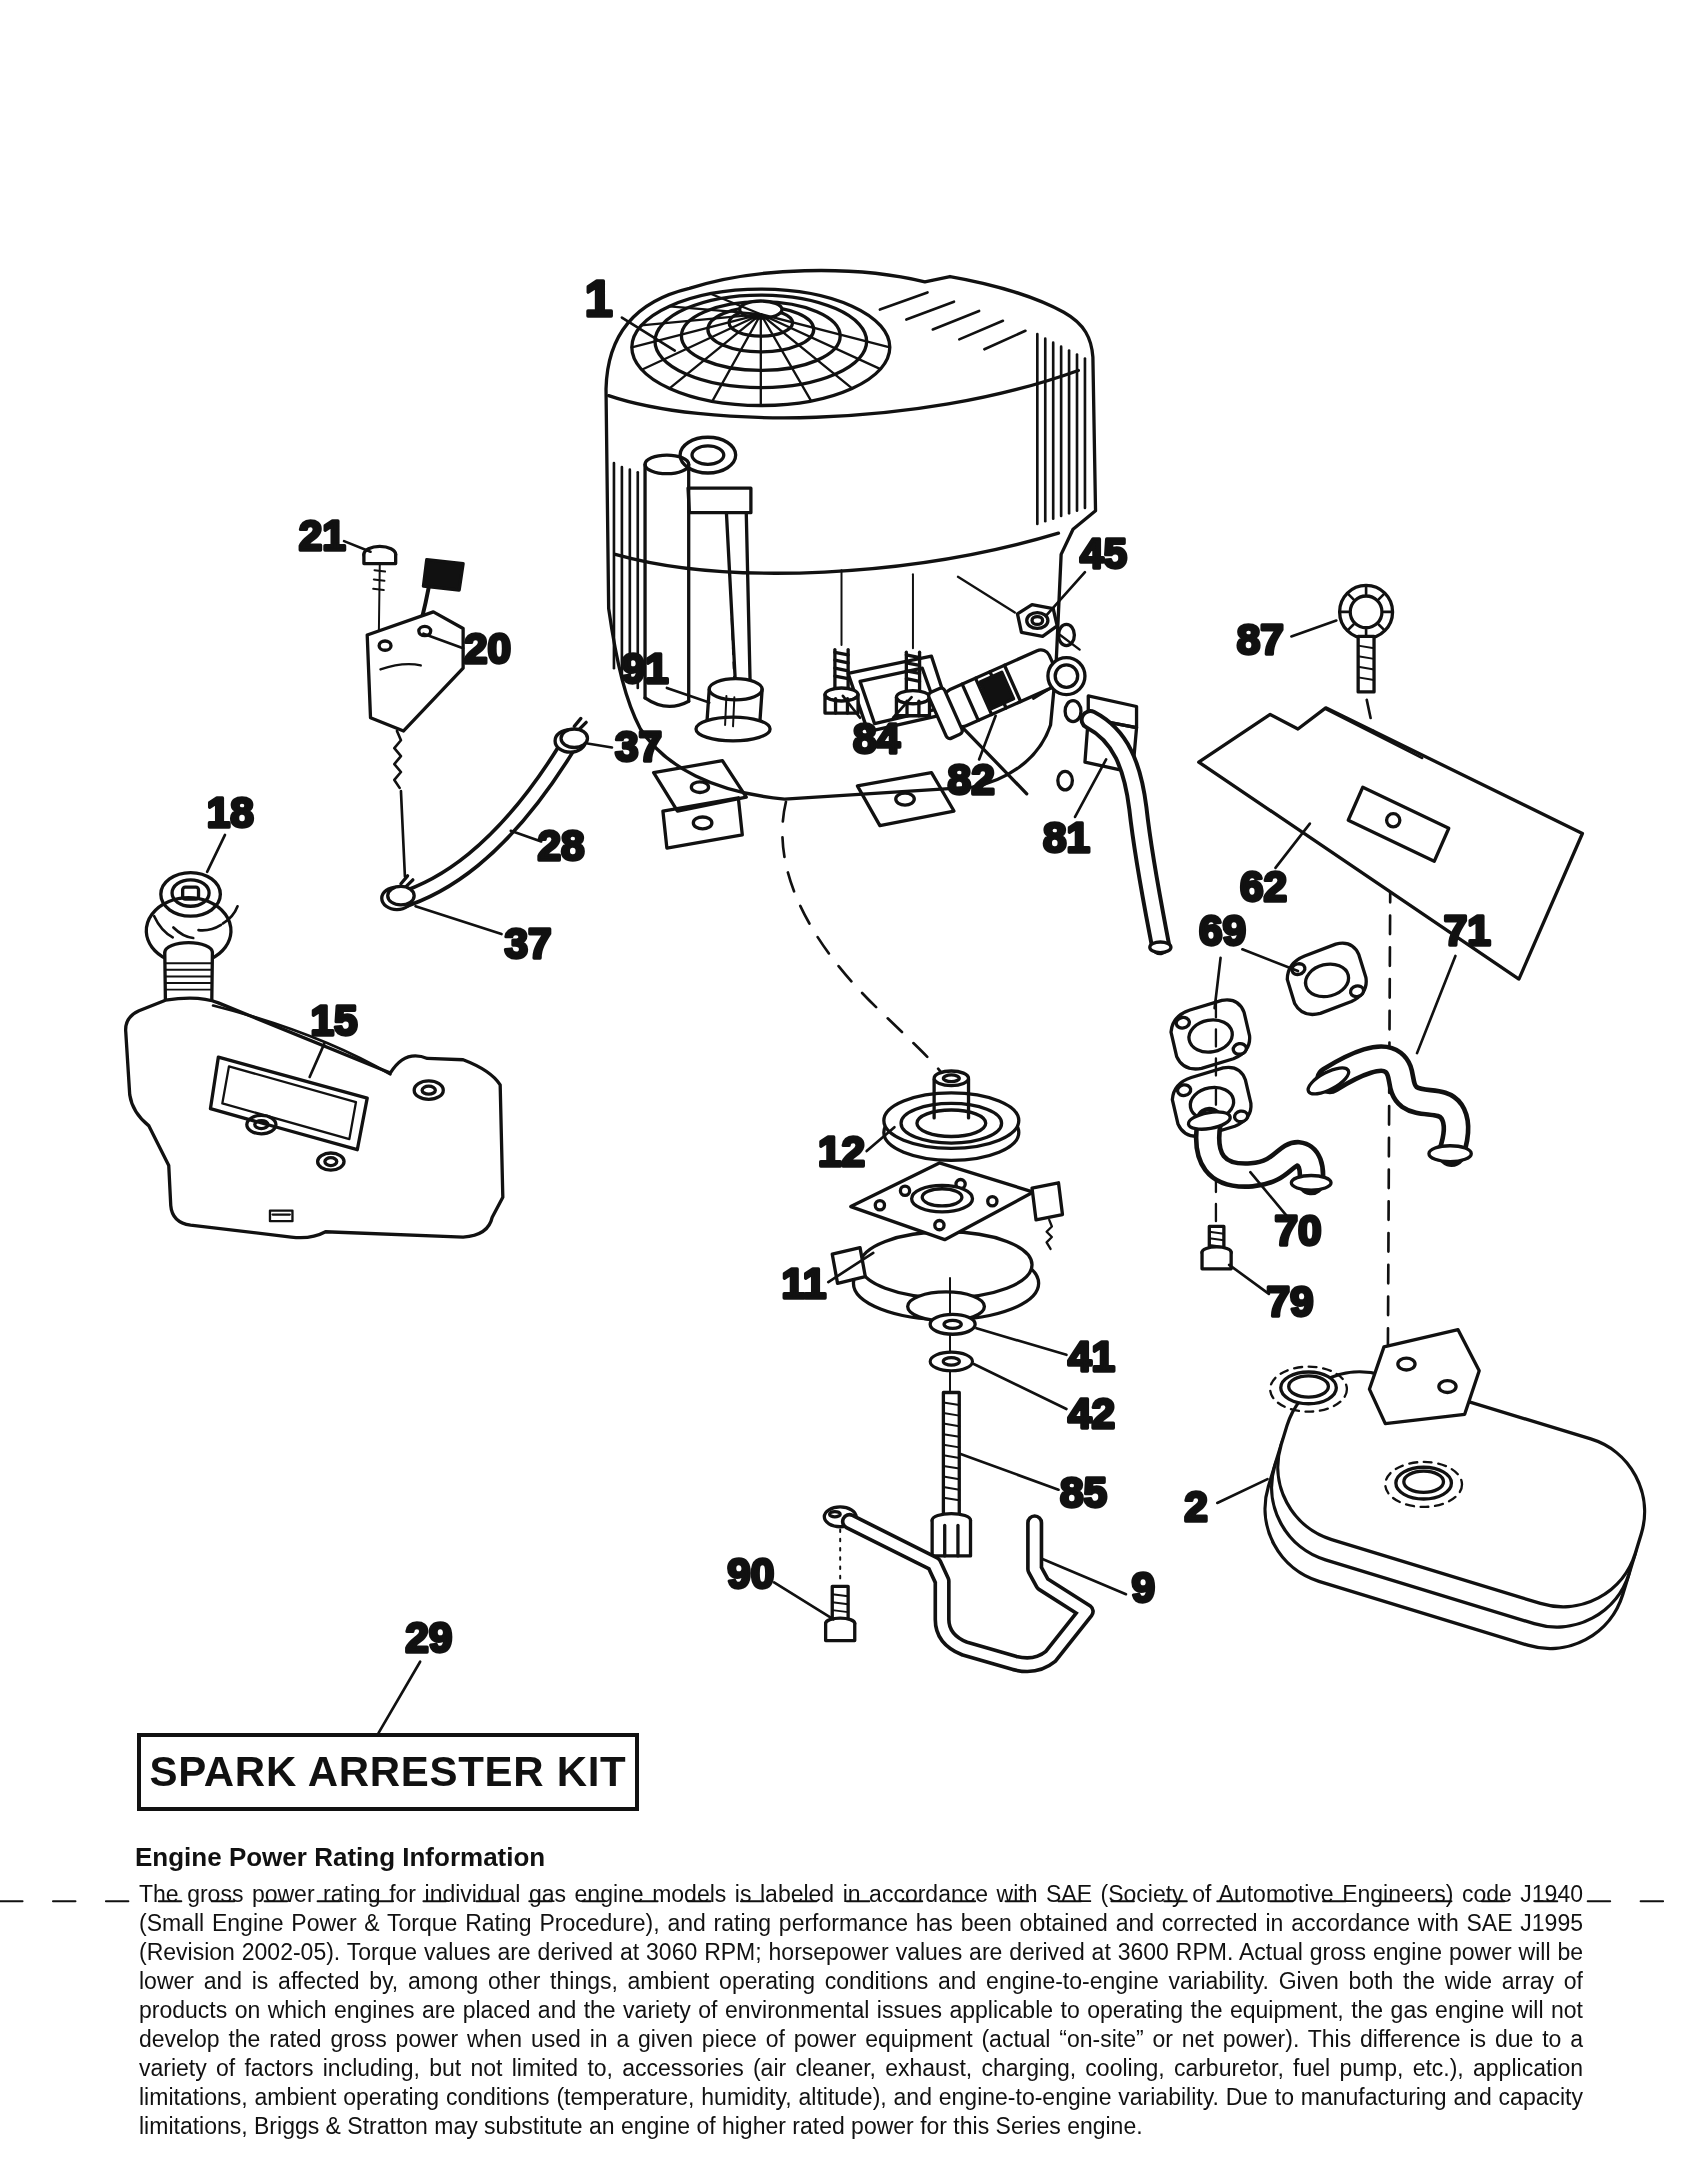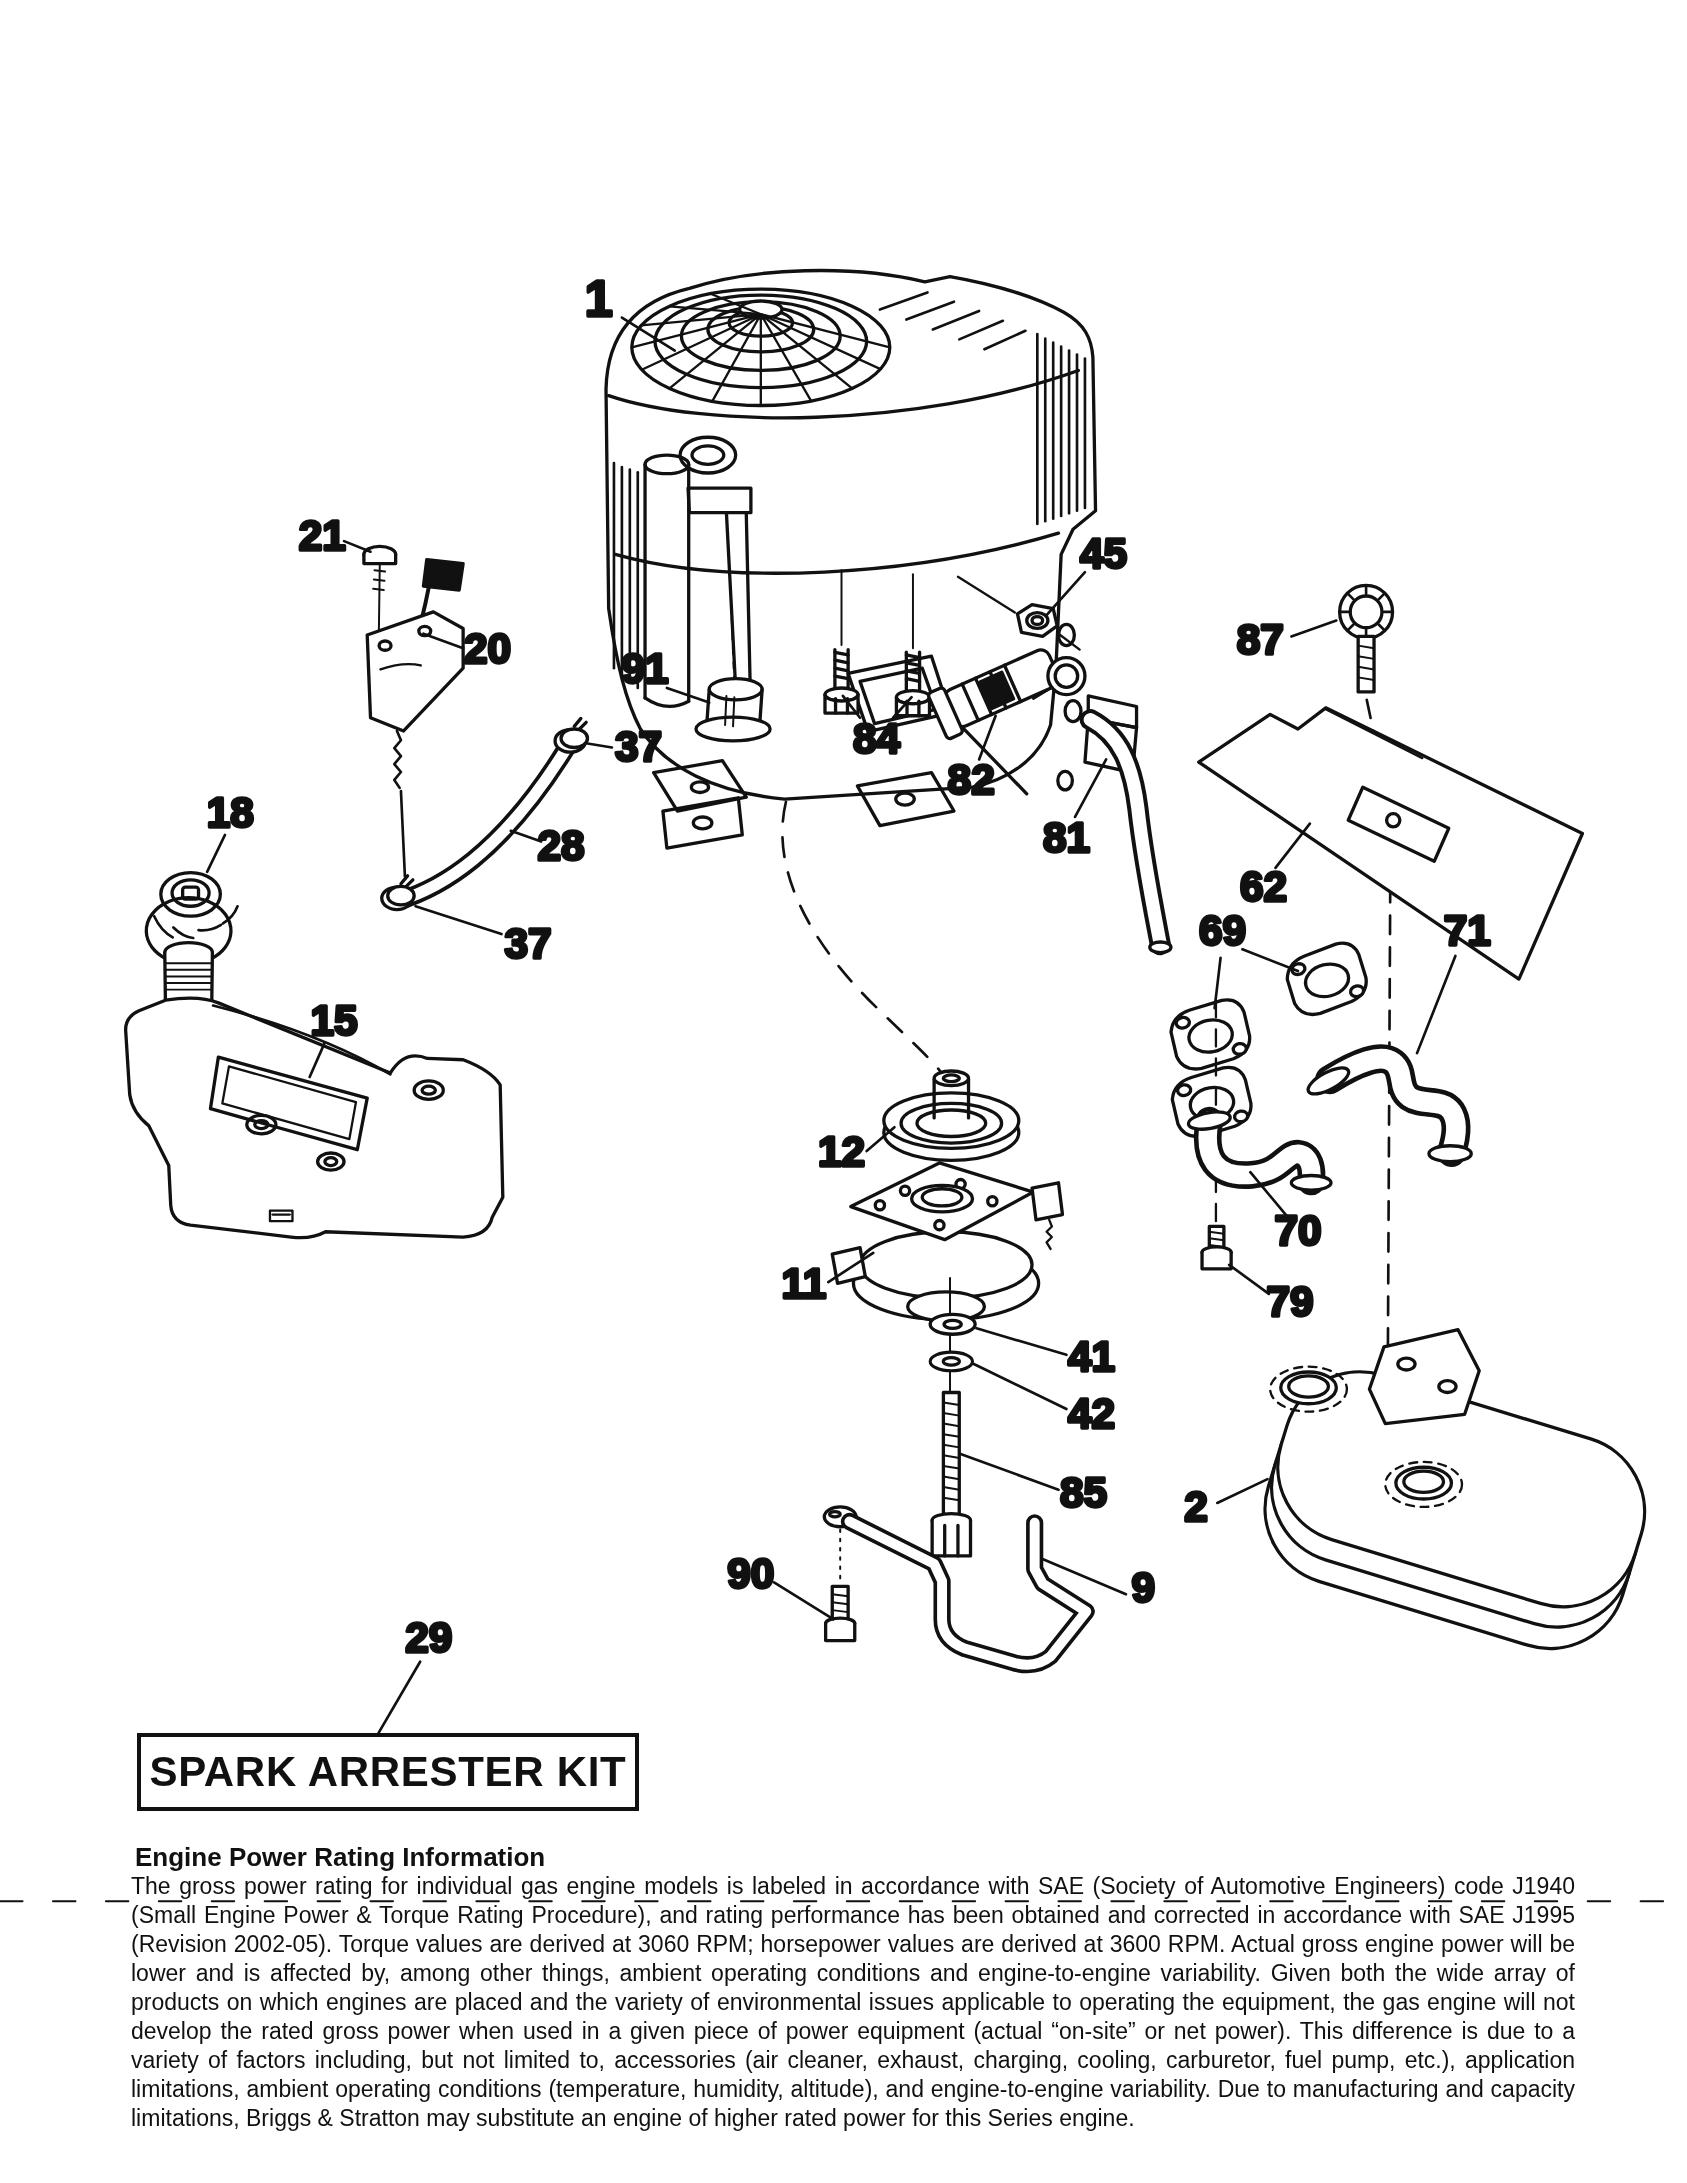"The gross power rating for" .info-paragraph { margin: 8px -> 16px }
